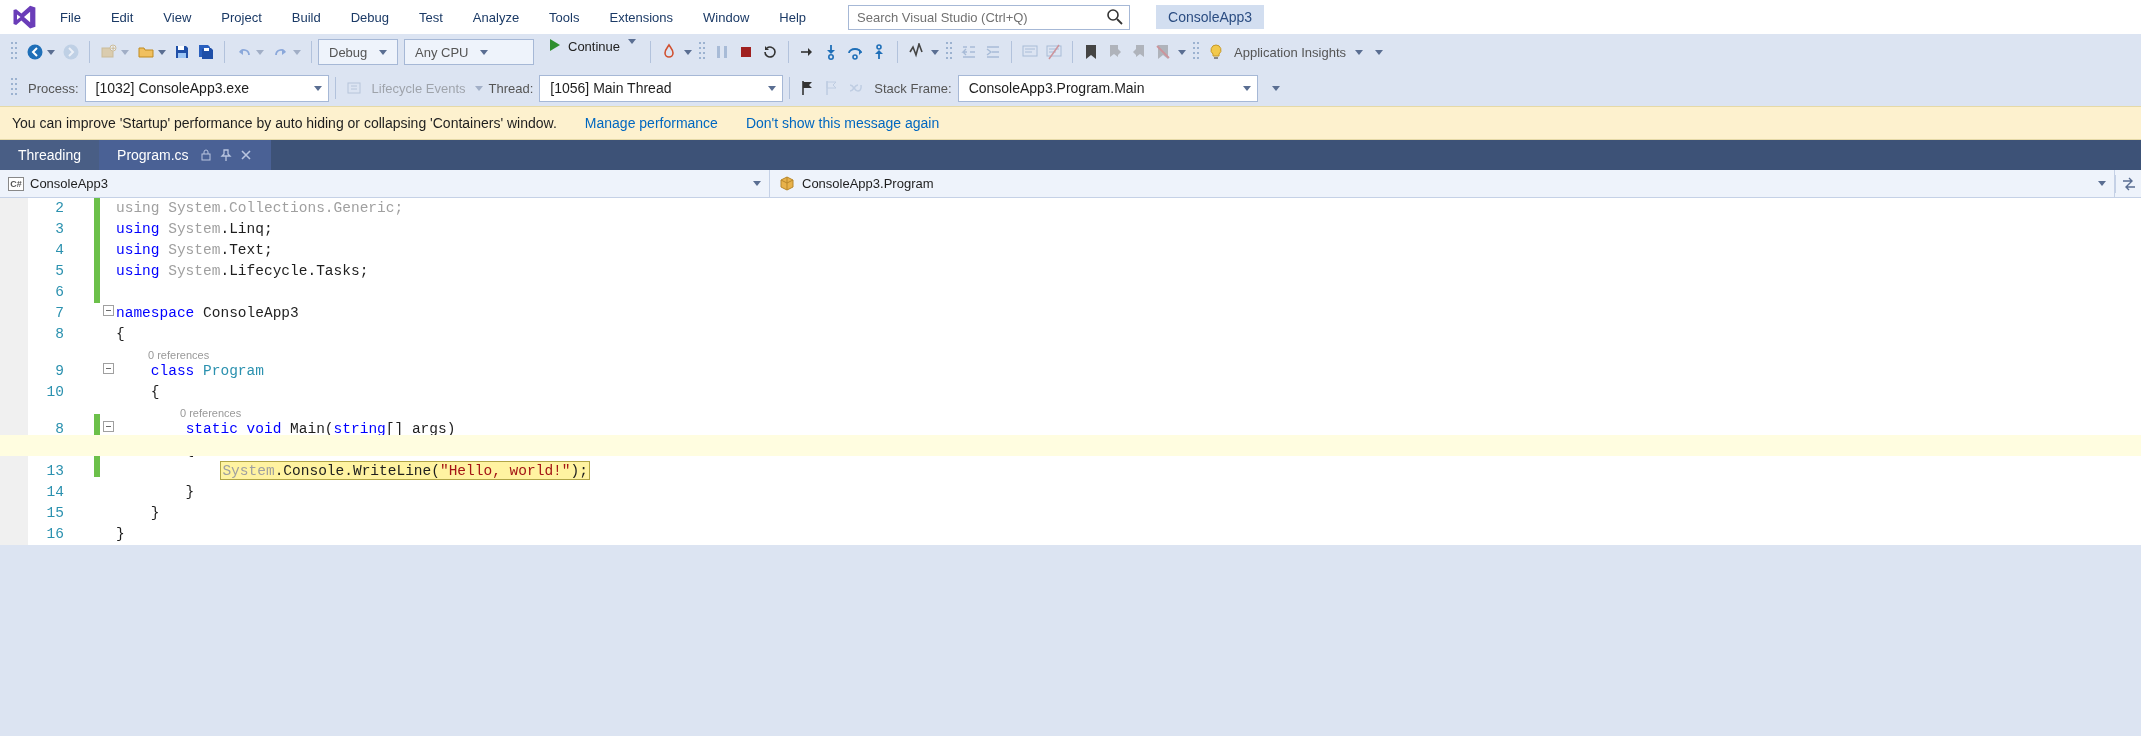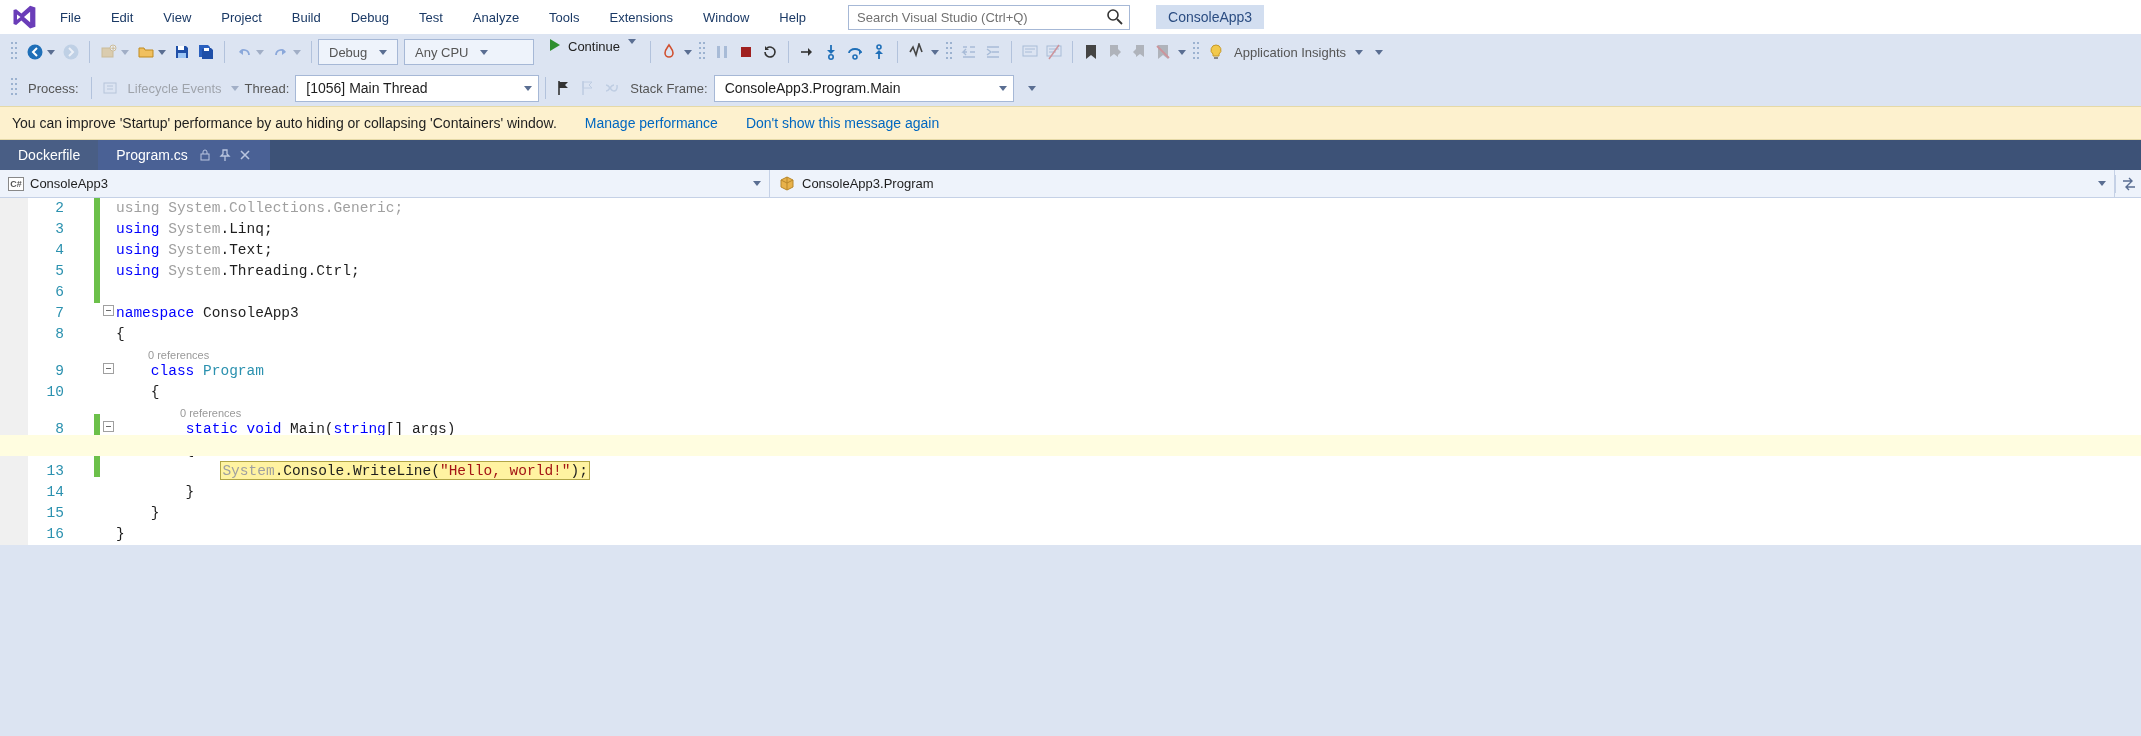"[1032] ConsoleApp3.exe" span.process-combo { html: none -> <span> <span>[1032] ConsoleApp3.exe</span> <span></span> </span> }
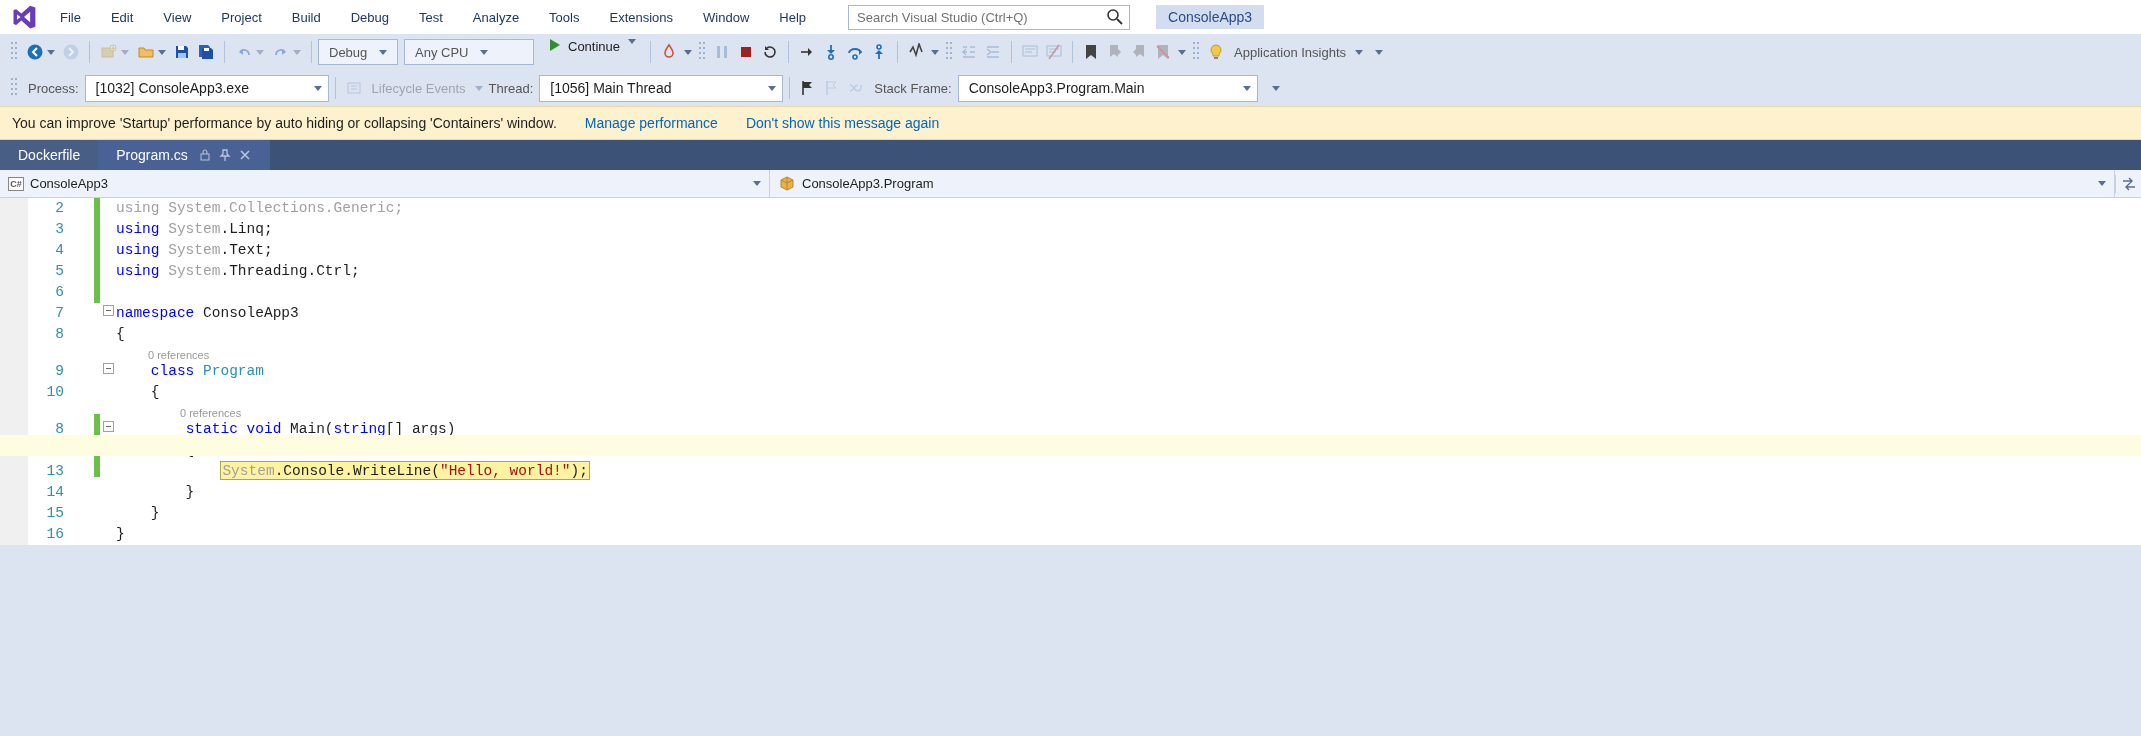"Dockerfile" span { text: Dockerfile -> Threading }
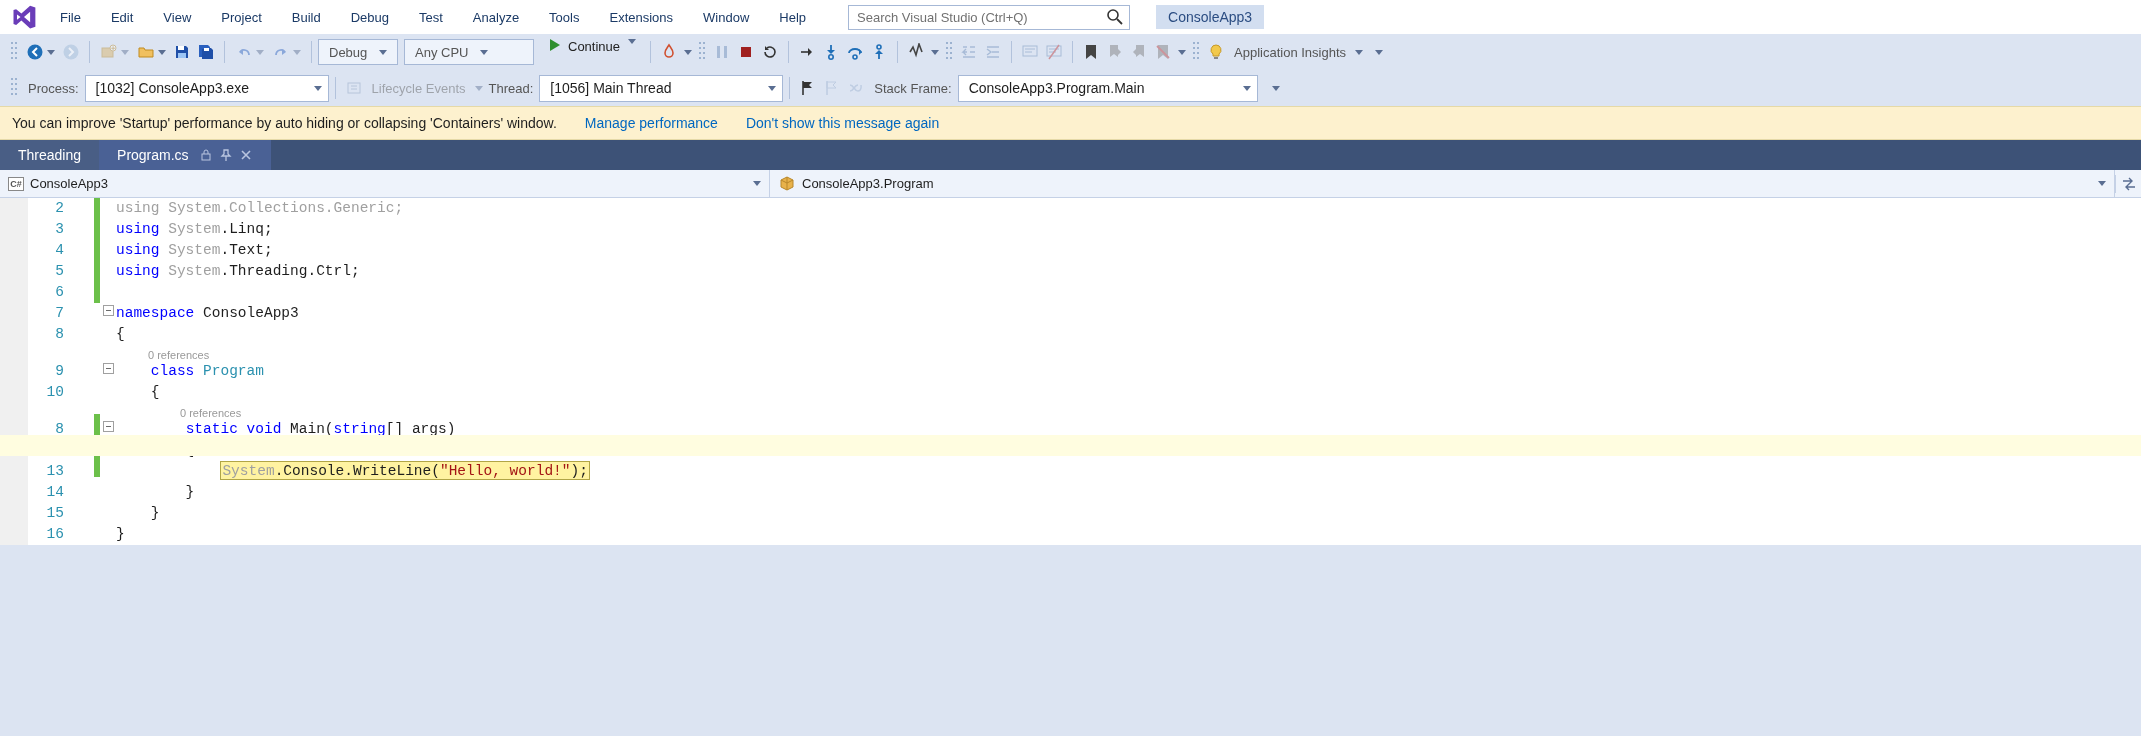".Threading.Ctrl;" span { text: .Threading.Ctrl -> .Lifecycle.Tasks }
